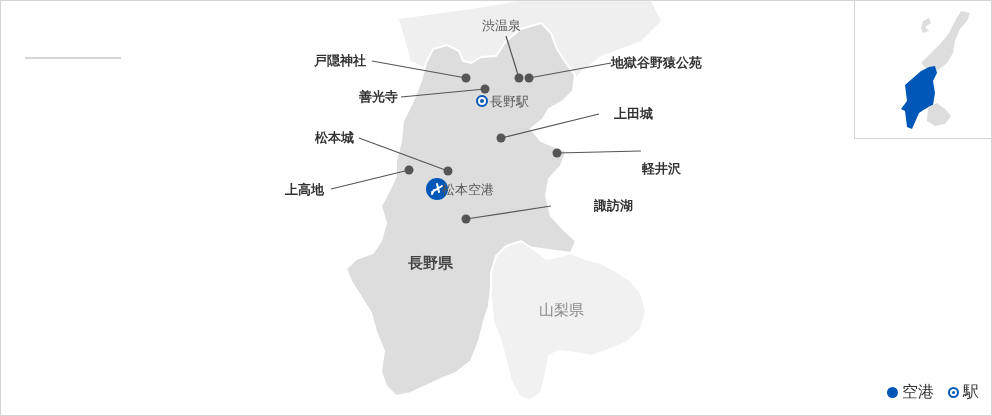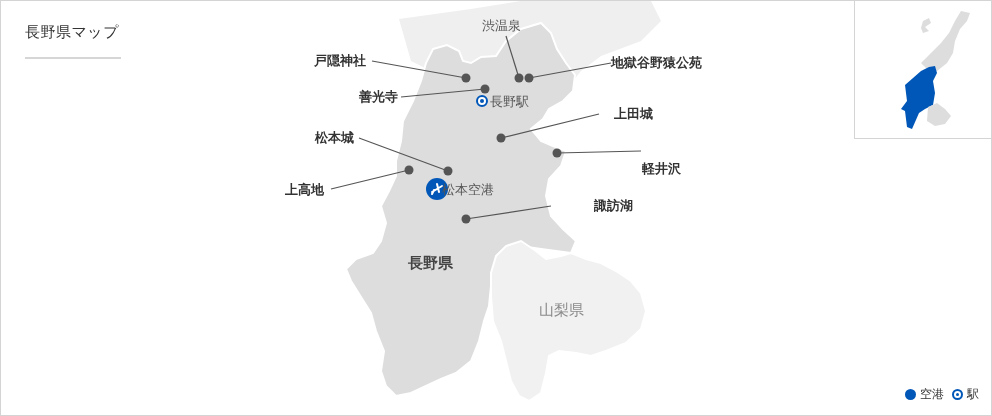"長野県マップ" div.title { html: <div>長野県マップ</div> -> none }
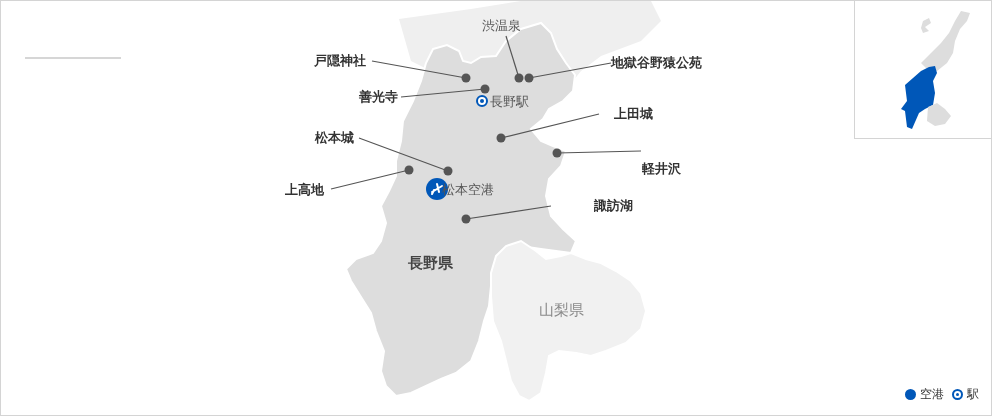"空港" .legend { font-size: 12px -> 16px; gap: none -> 6px }
